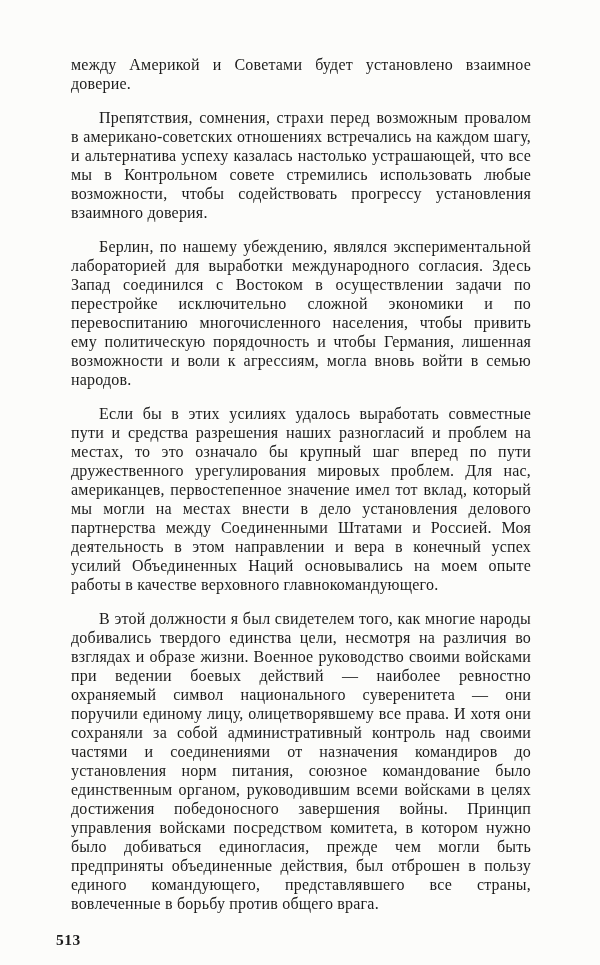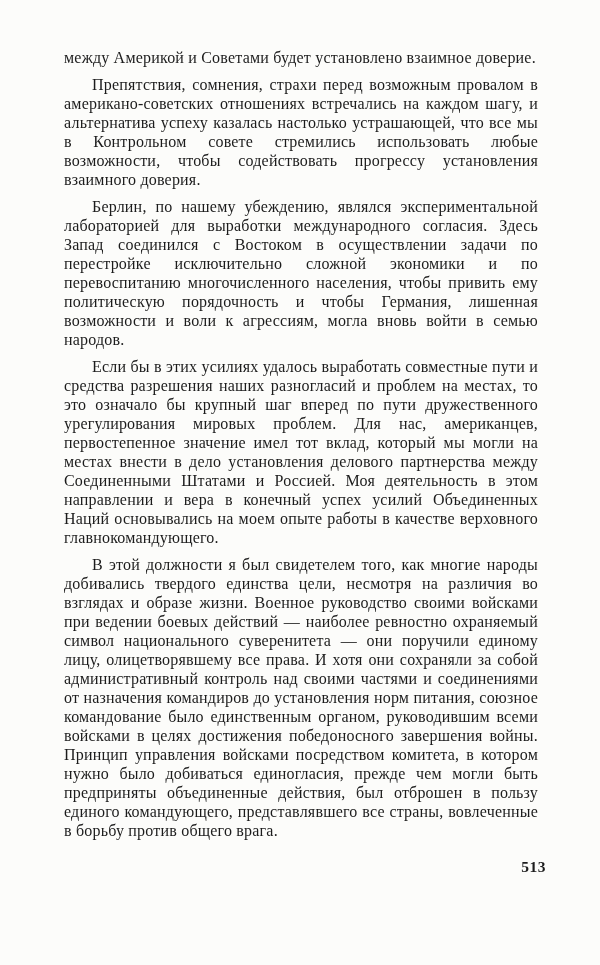"между Америкой и Советами будет" .para { margin: 8px -> 15px }
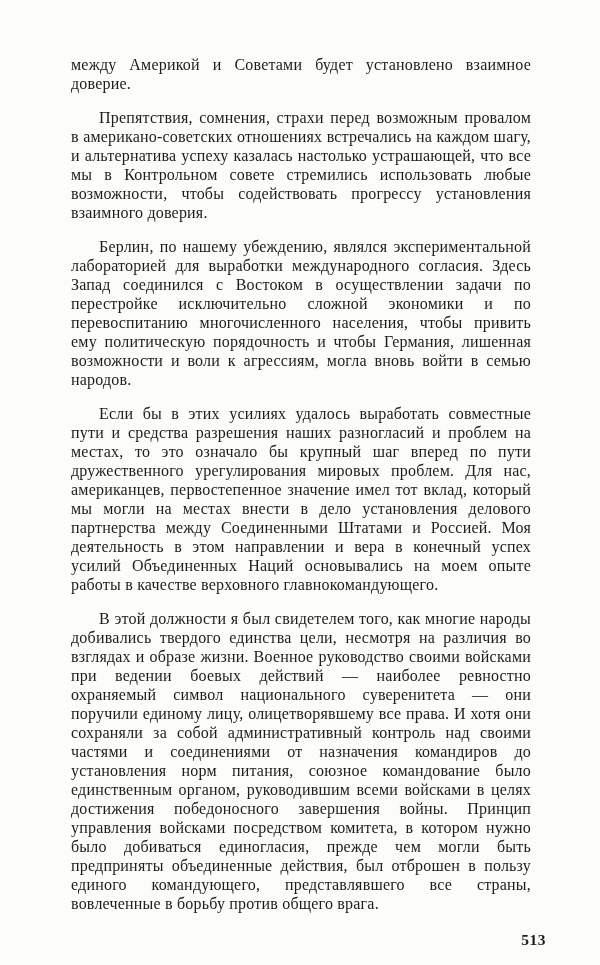"513" .page-number { text-align: right -> none }
